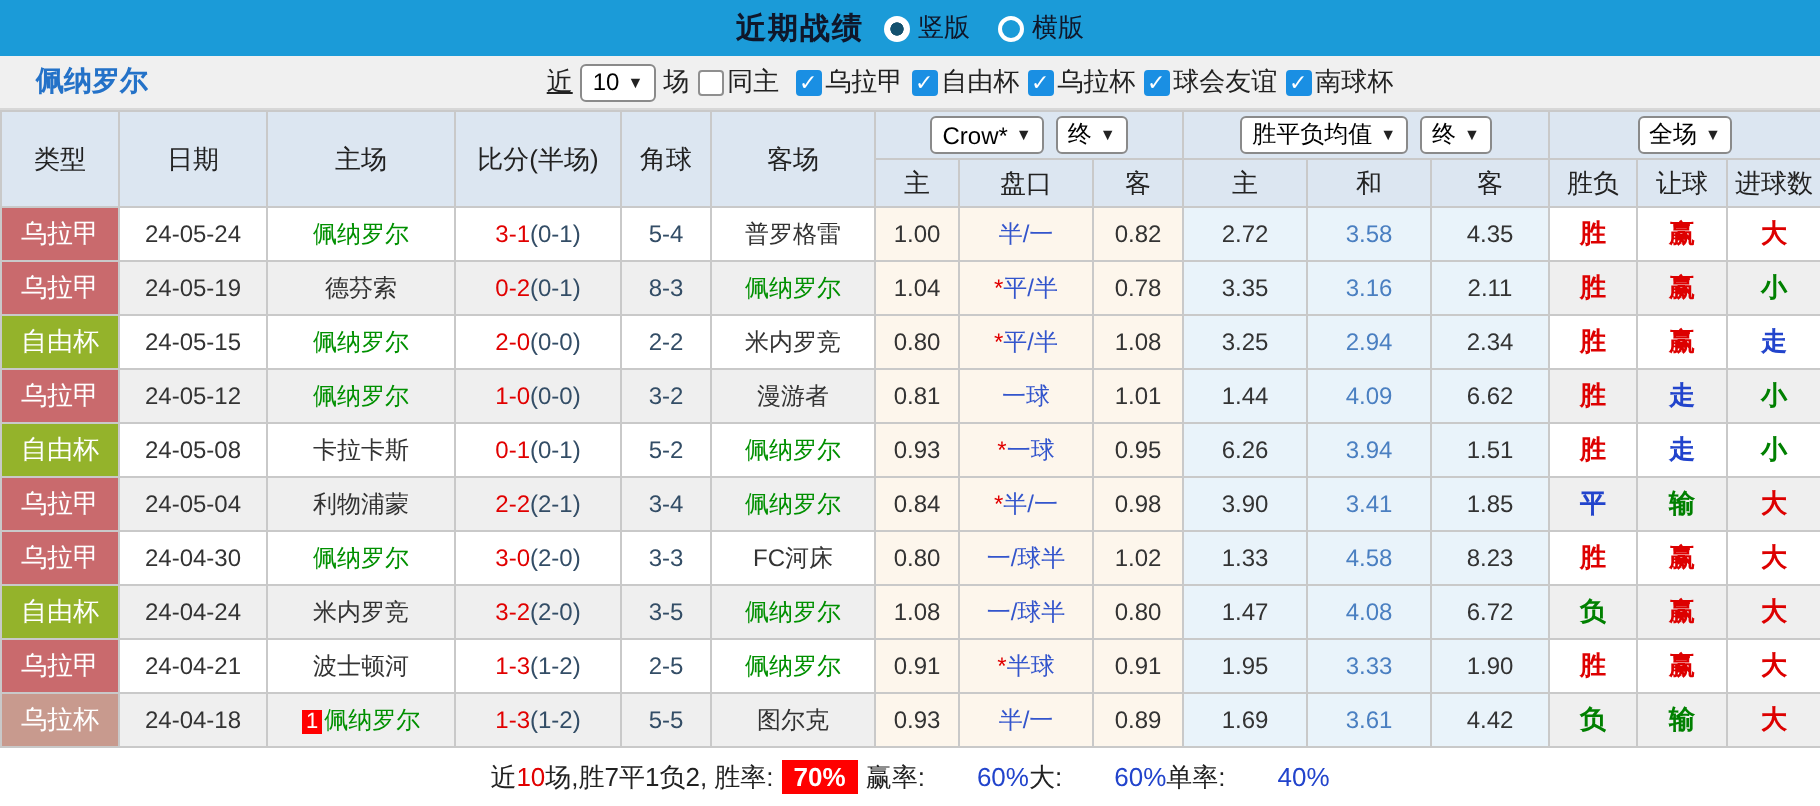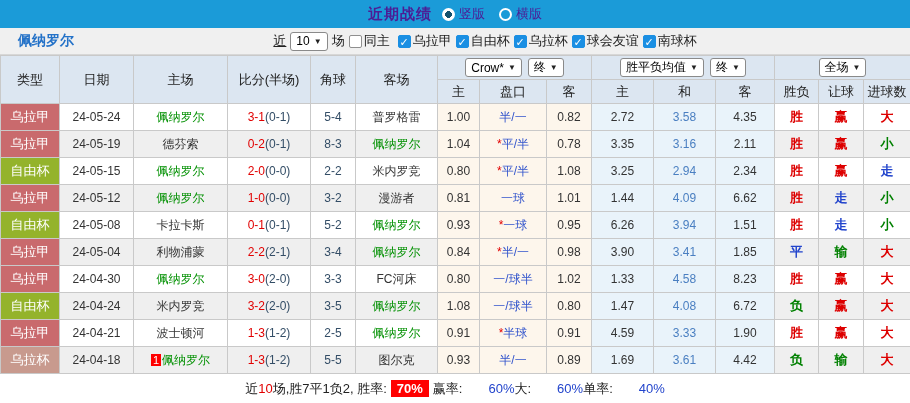"近期战绩" .titlebar { color: #4c1d95 -> #0f172a }
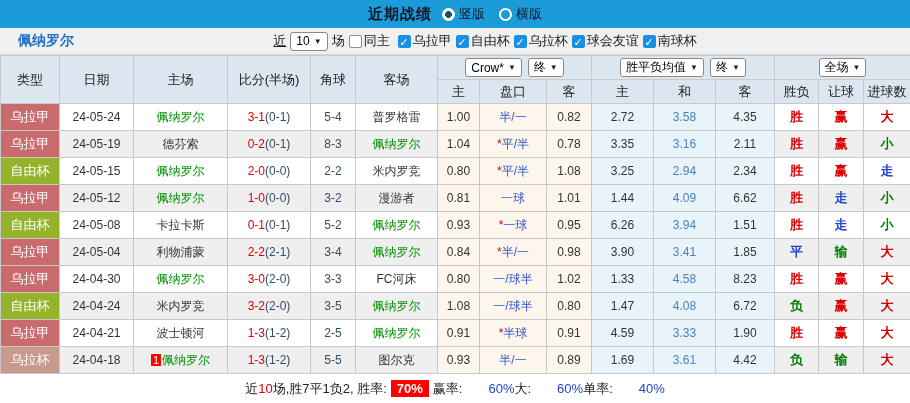"4.59" td.c-eu { text: 4.59 -> 1.95 }
